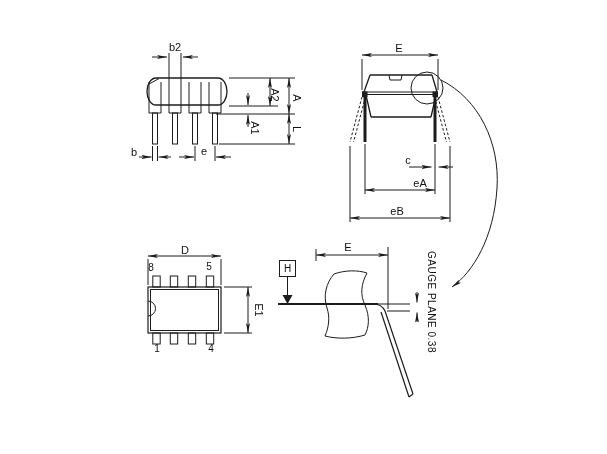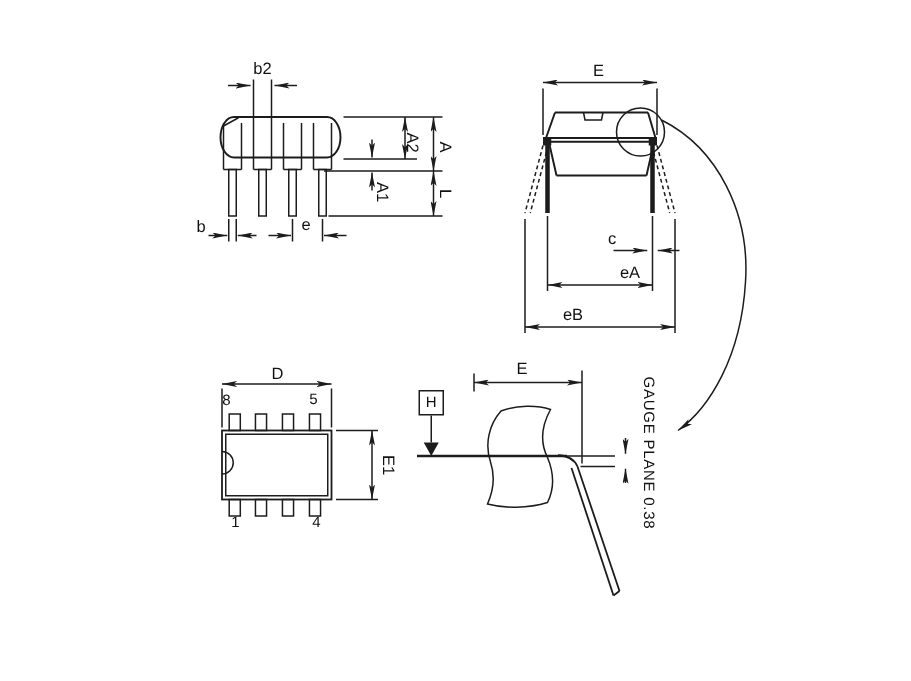"eB" div.lbl { left: 382px -> 397px }
